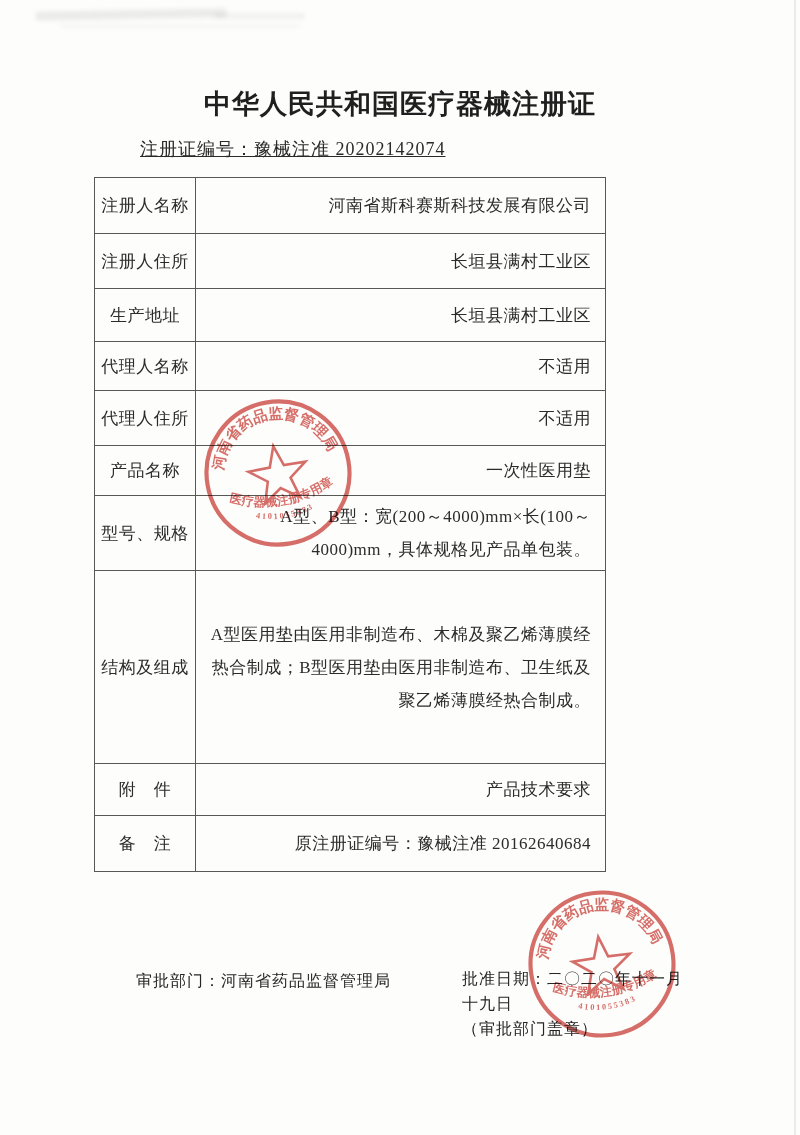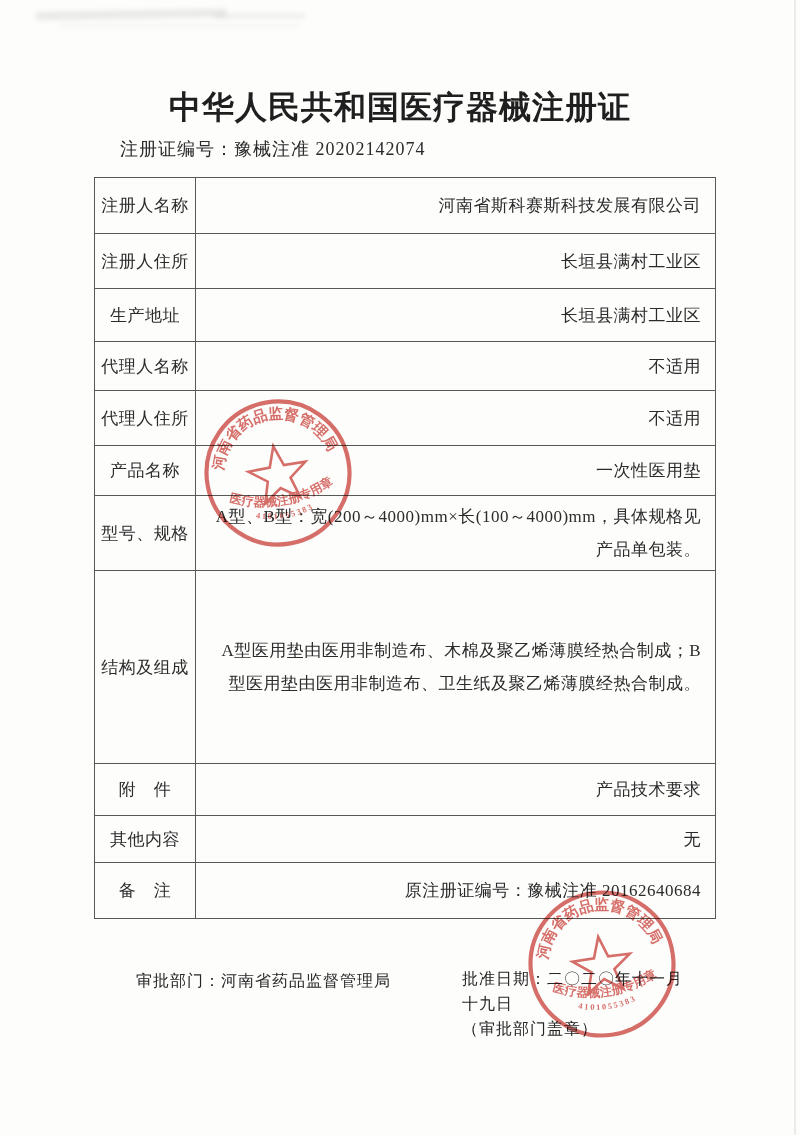"中华人民共和国医疗器械注册证" .doc-title { font-size: 32px -> 27px }
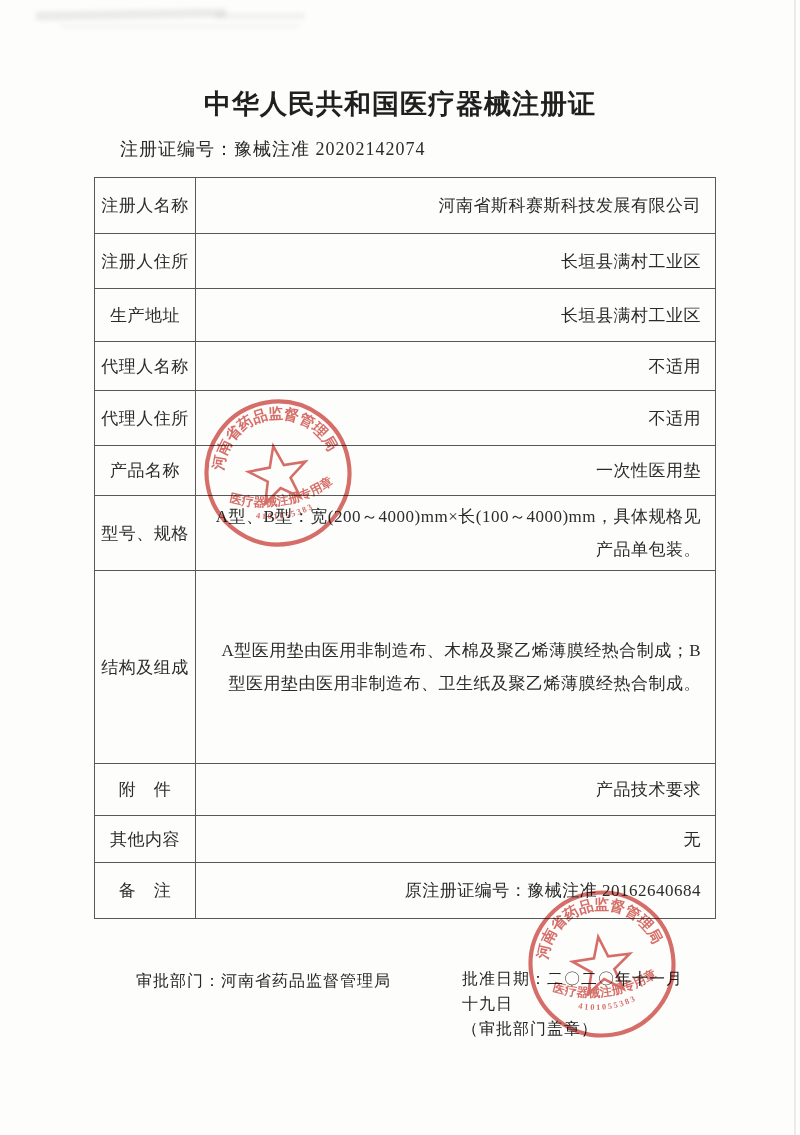"注册证编号：豫械注准 20202142074" .cert-no { left: 120px -> 140px; text-decoration: none -> underline }
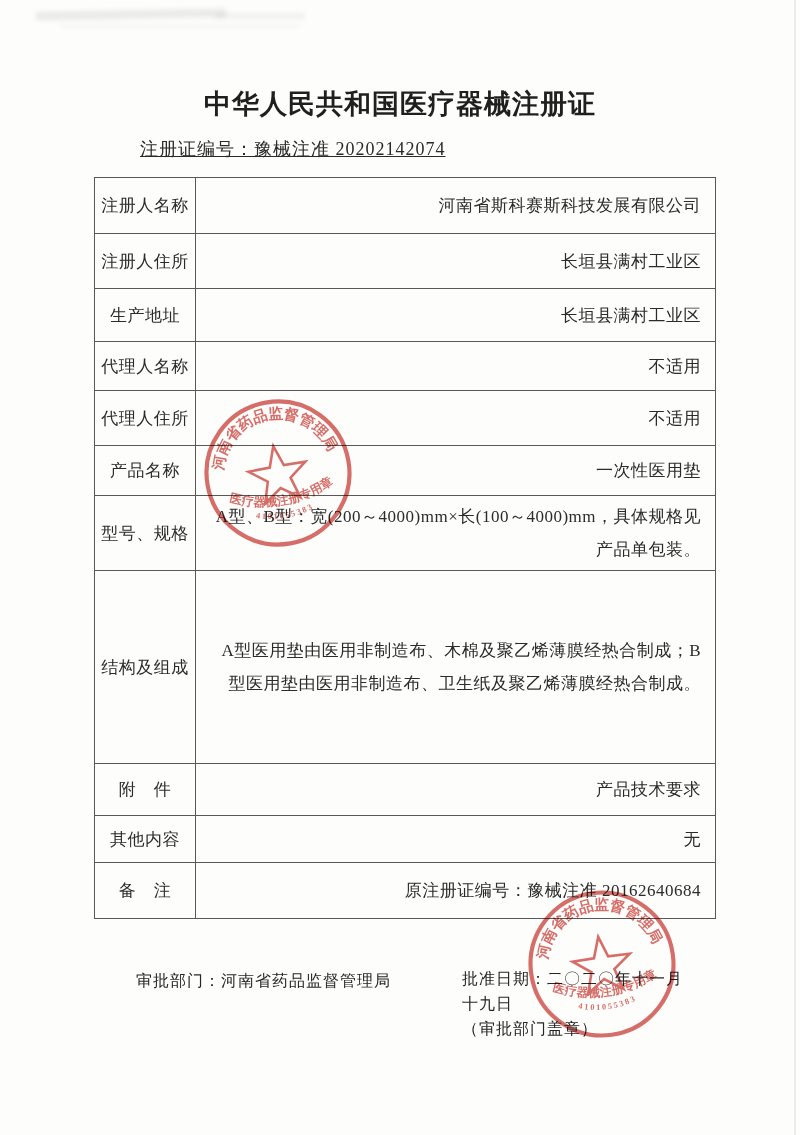"注册人名称" table.cert-table { width: 622px -> 512px }
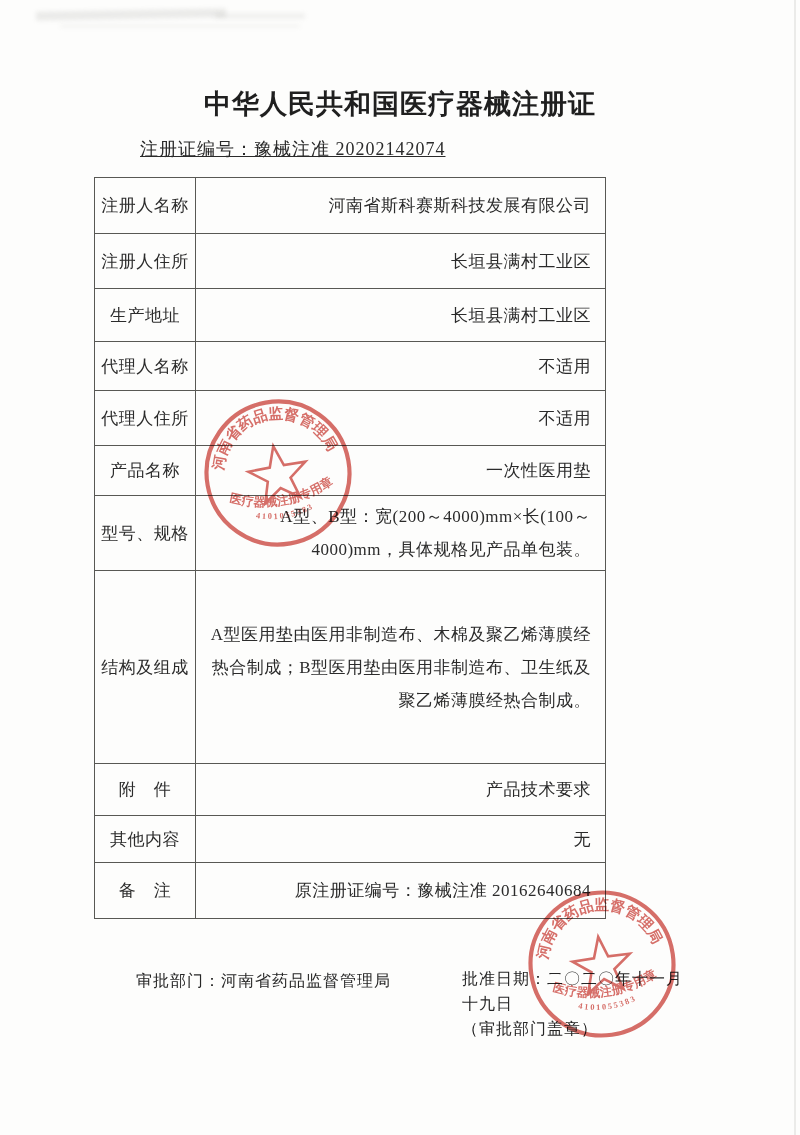"其他内容" tr { html: <tr> <td>其他内容</td> <td>无</td> </tr> -> none }
